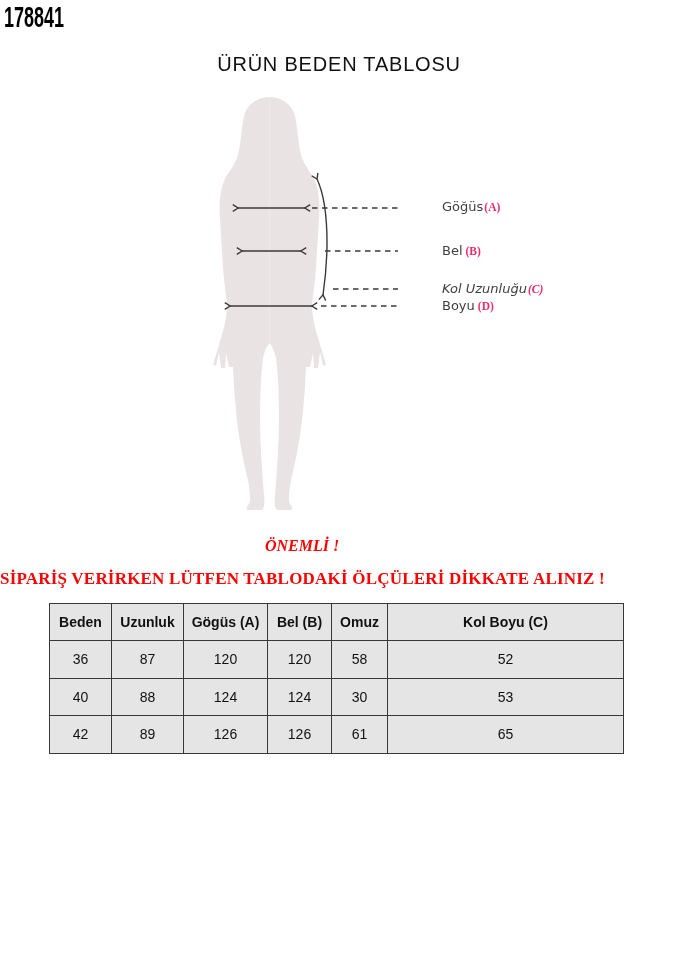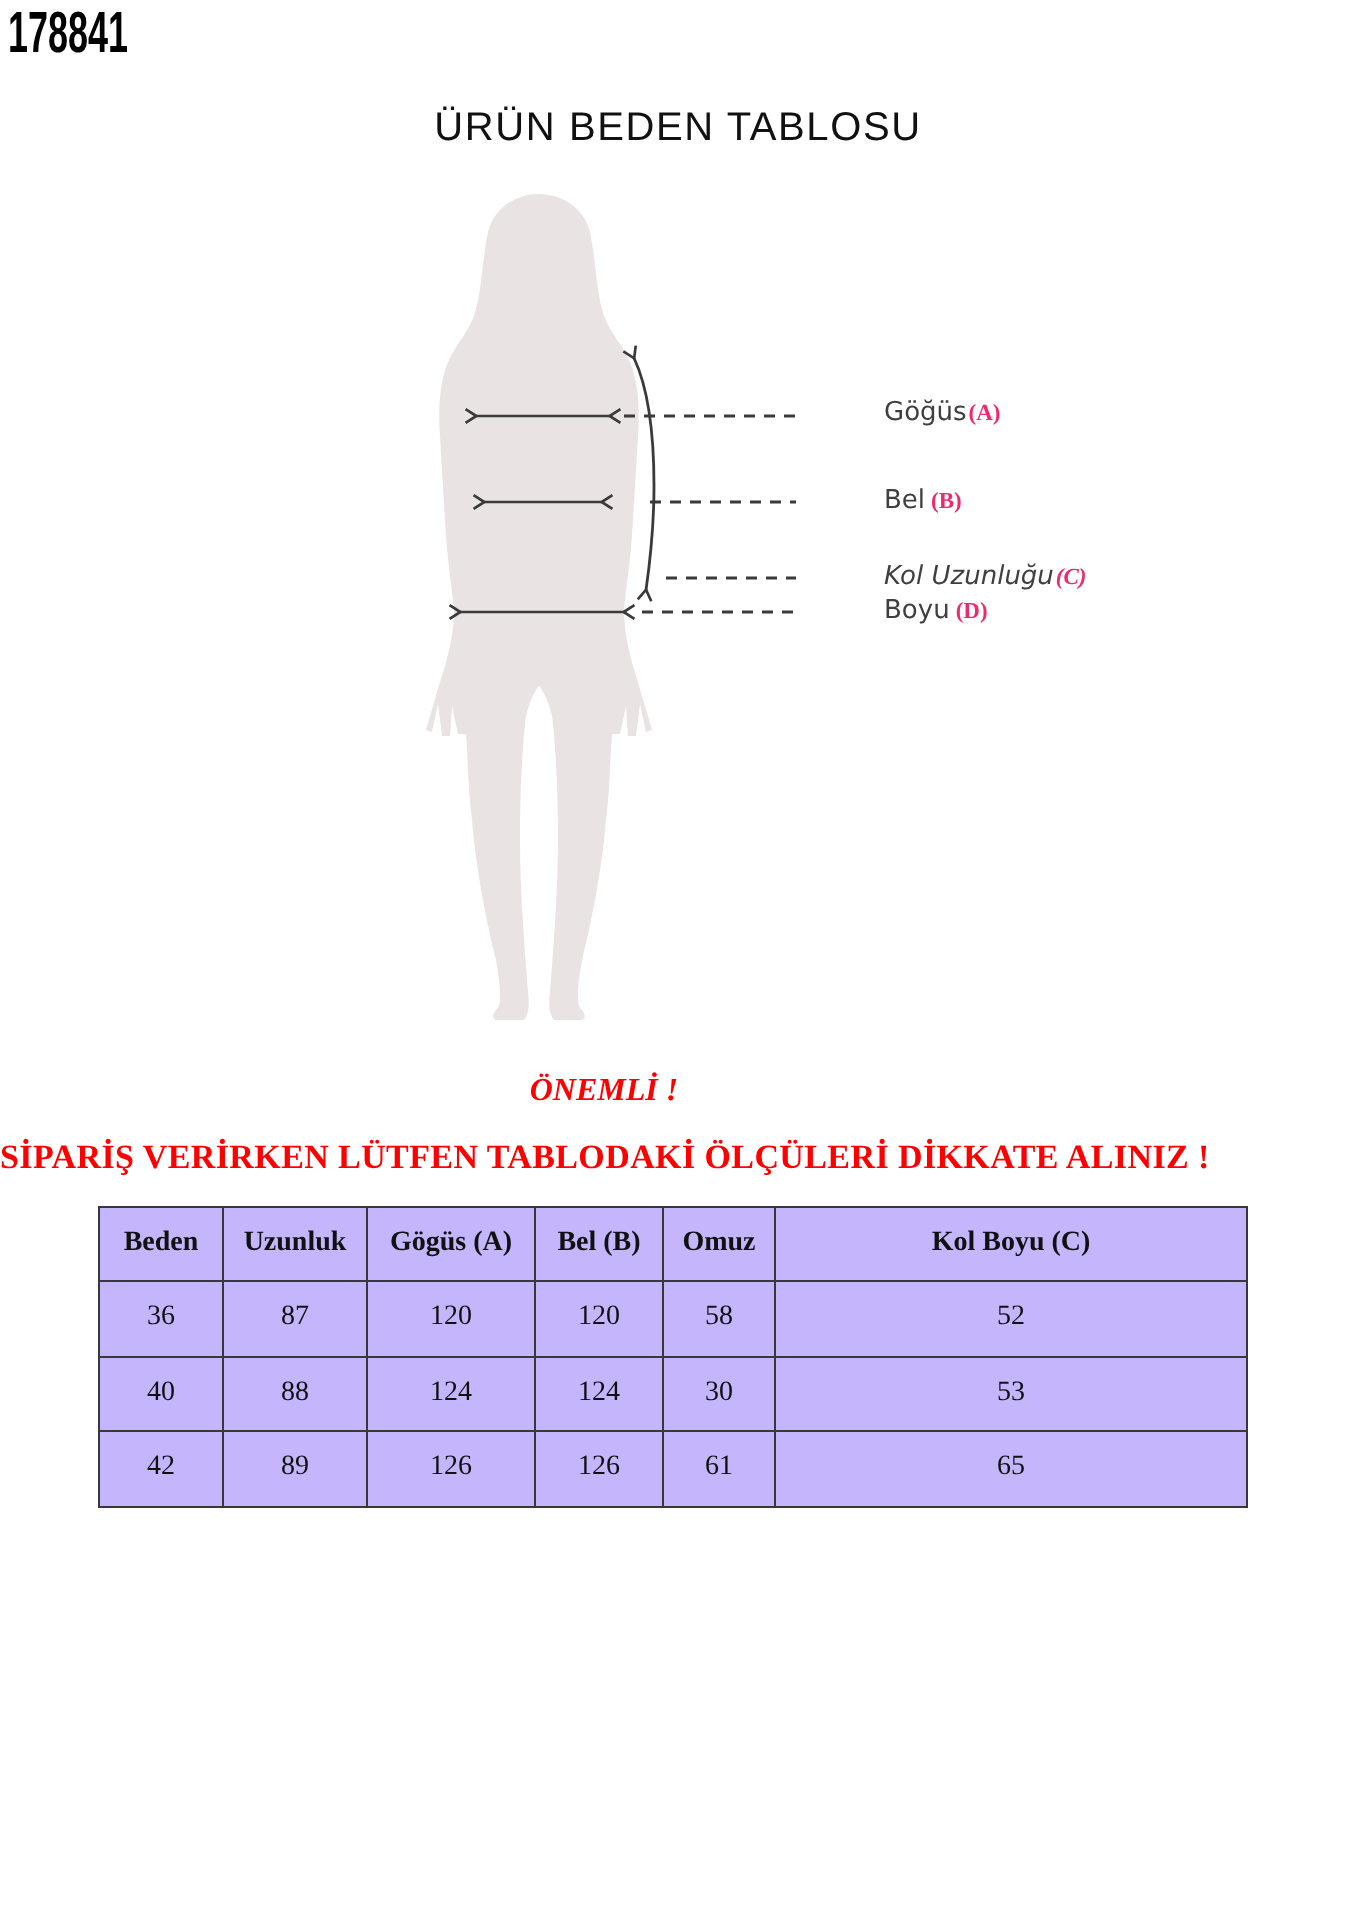"Beden" table.size-table { background: #c4b5fd -> #e5e5e5; font-family: Liberation Serif, serif -> Liberation Sans, sans-serif }
